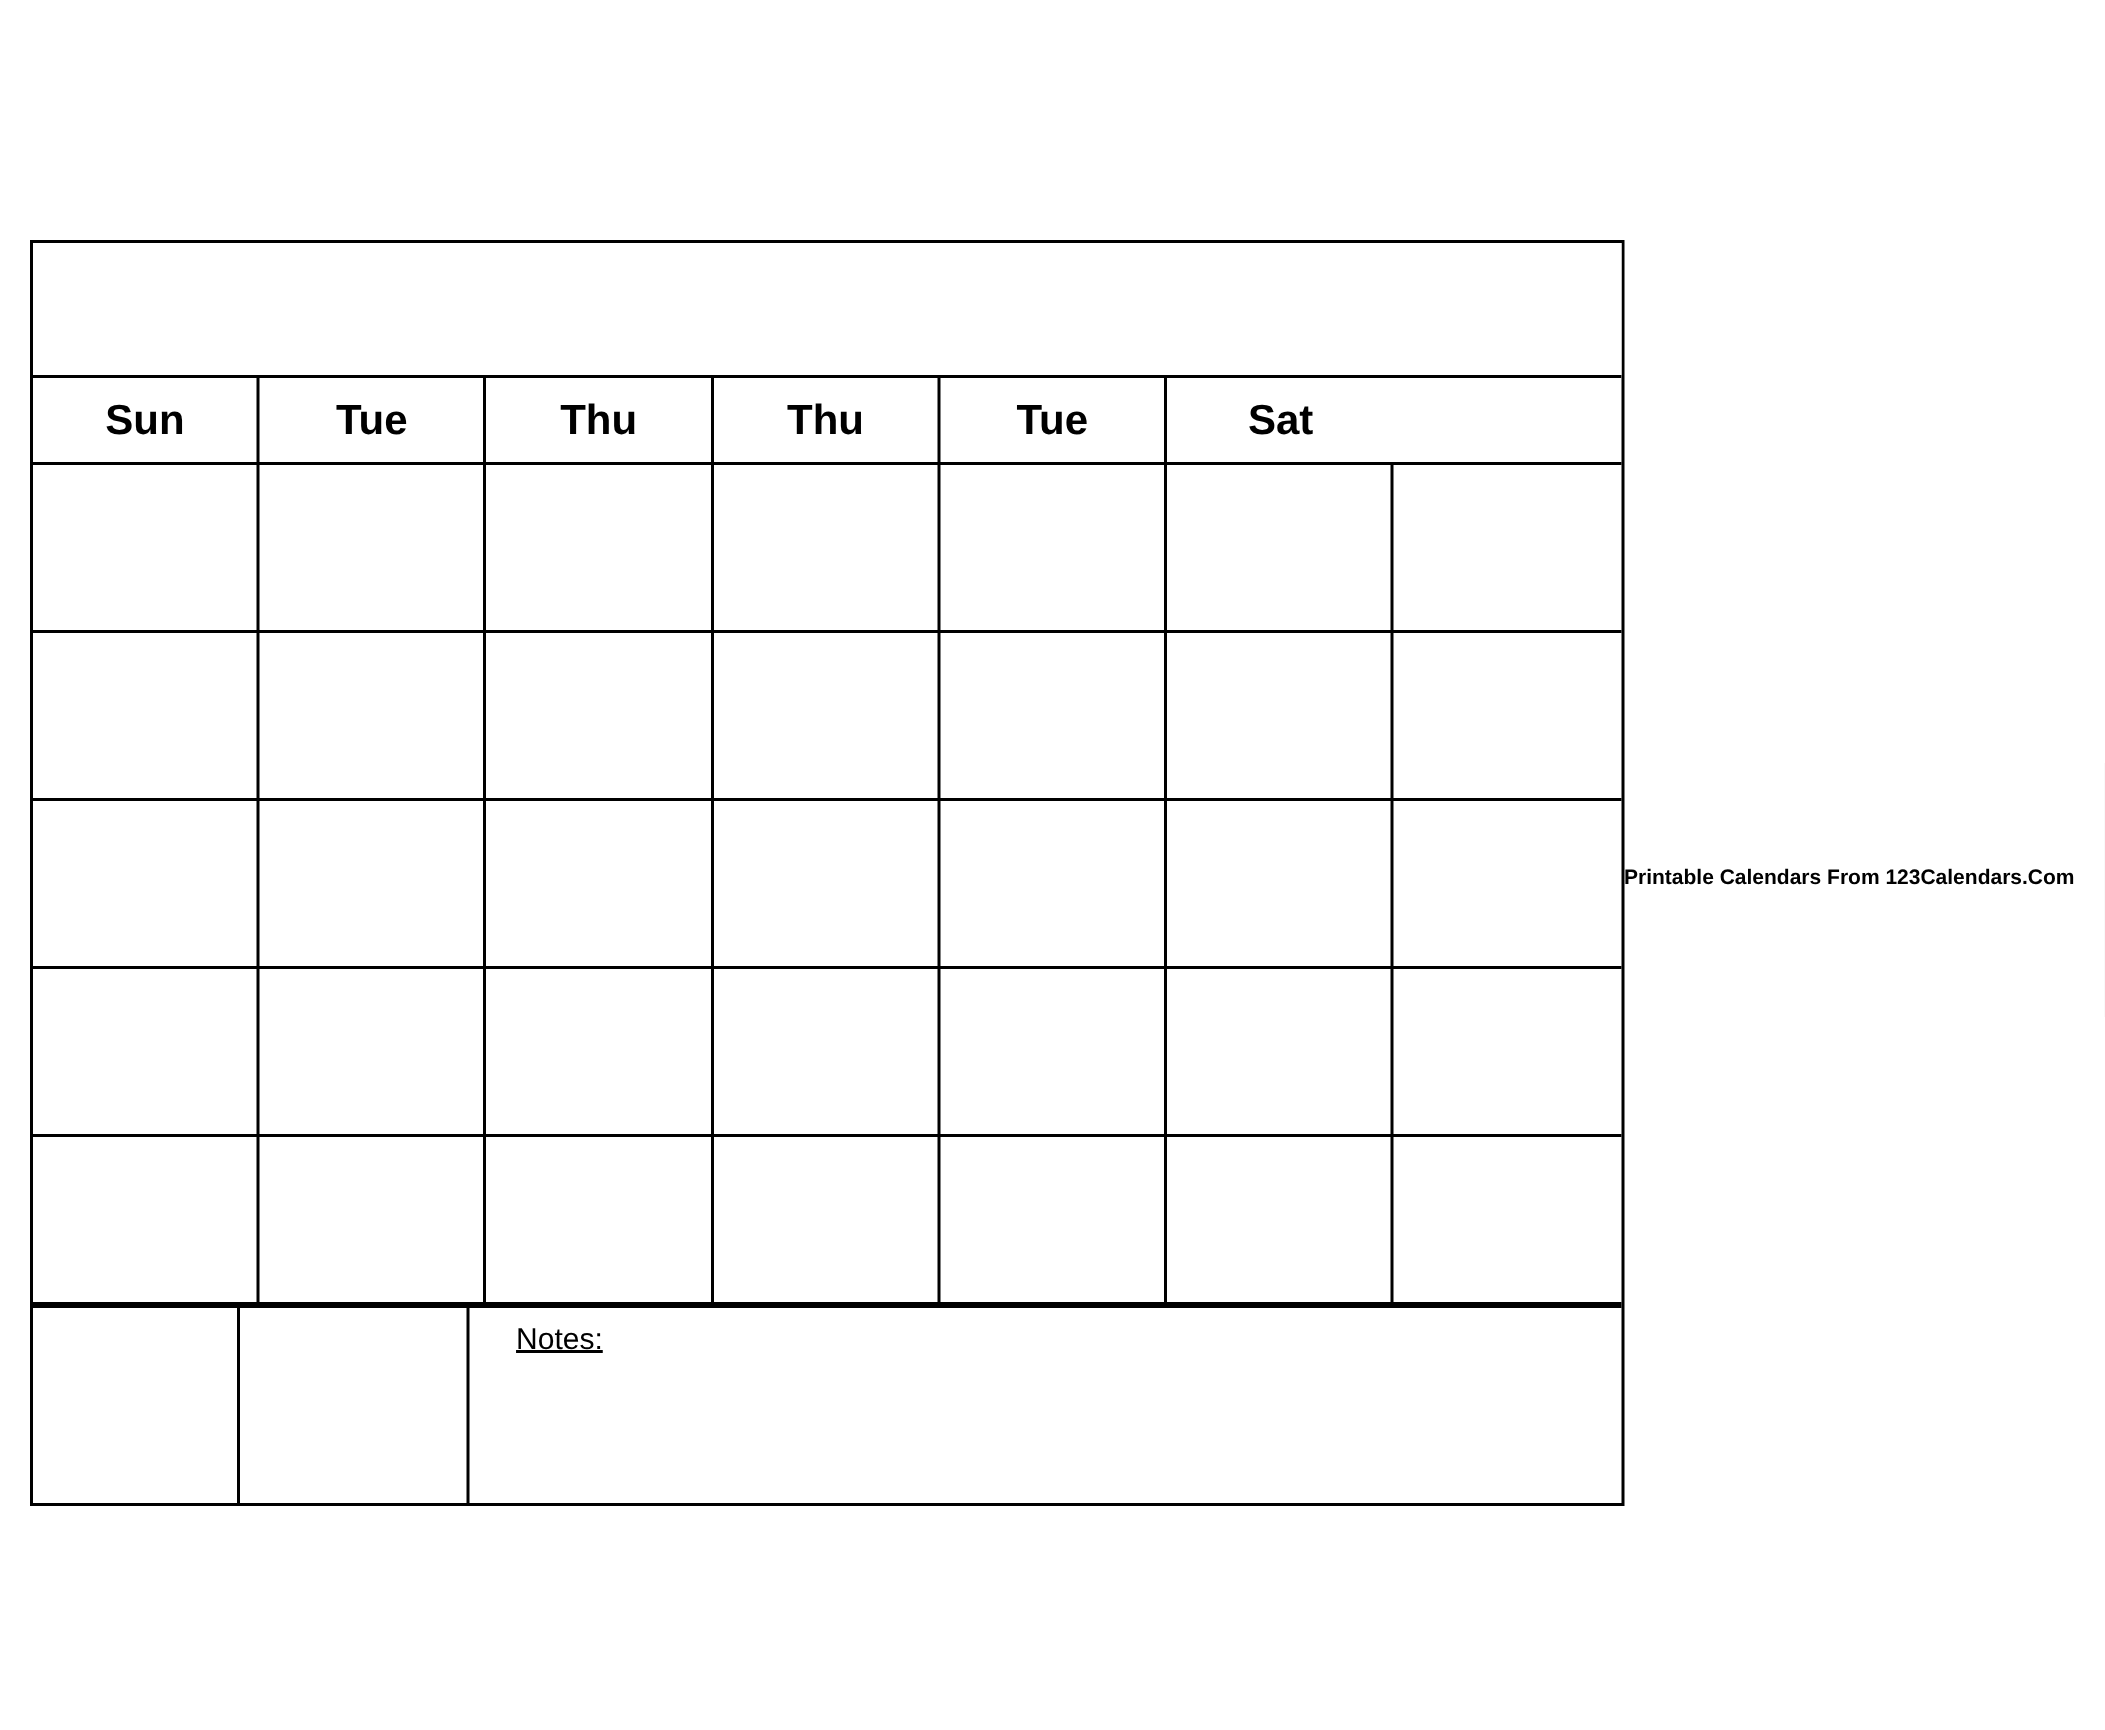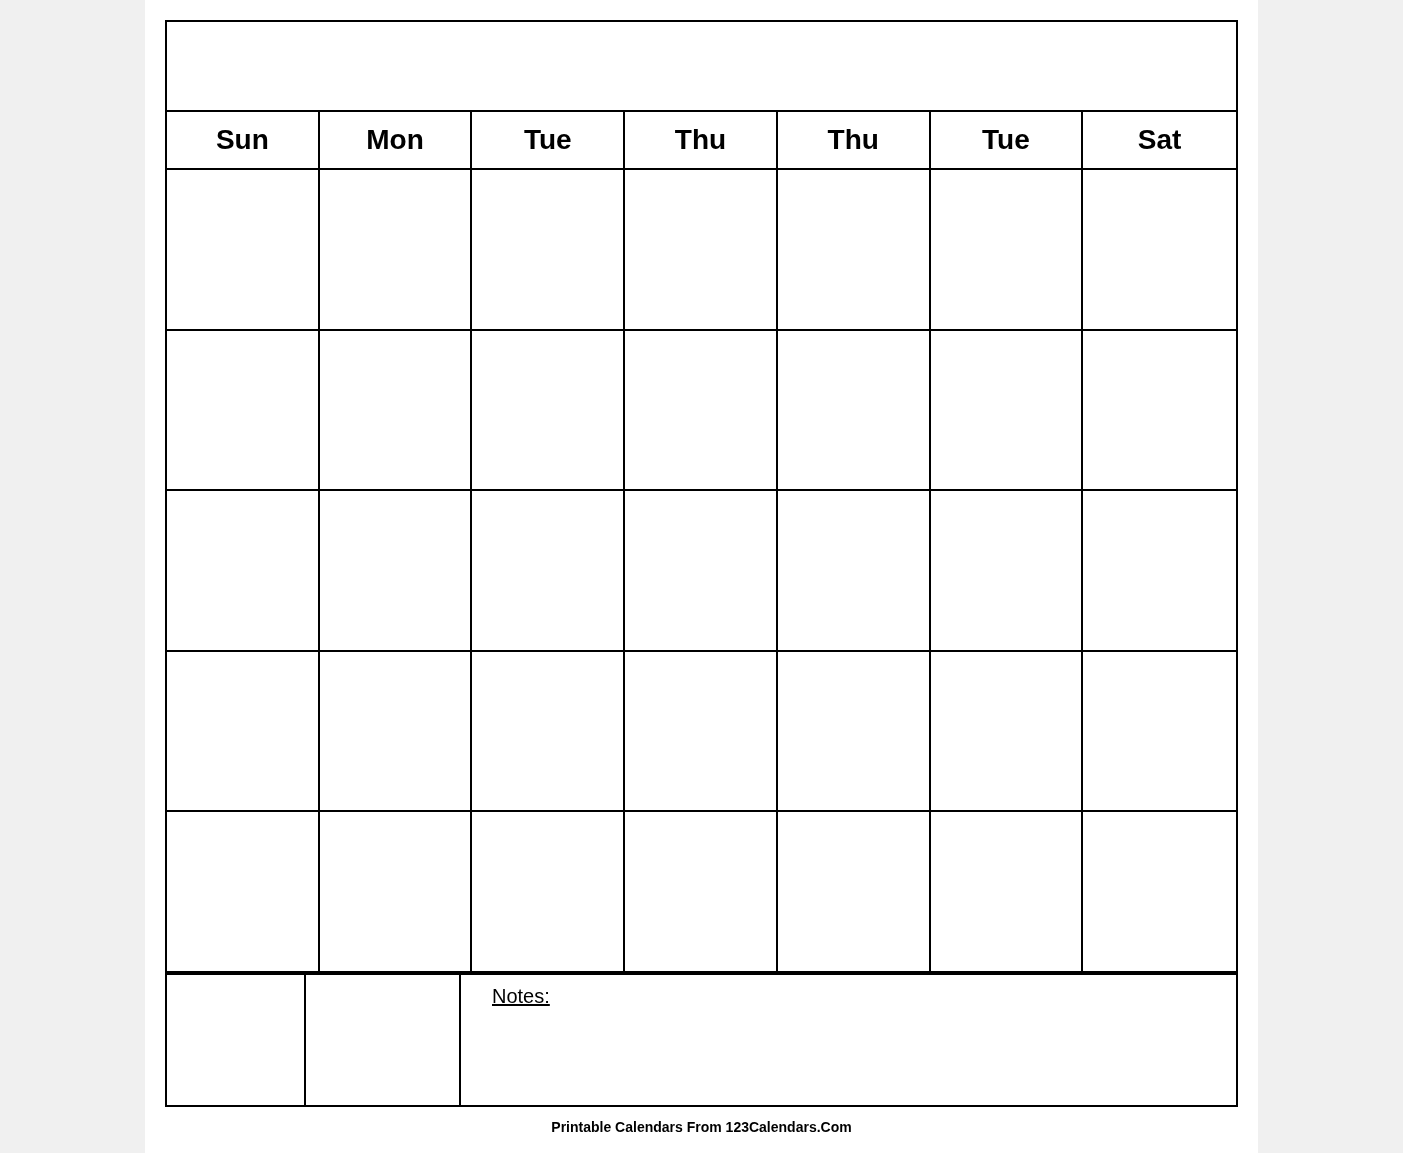"Sun" .page-wrapper { flex-direction: column -> row; width: 1113px -> 1403px }
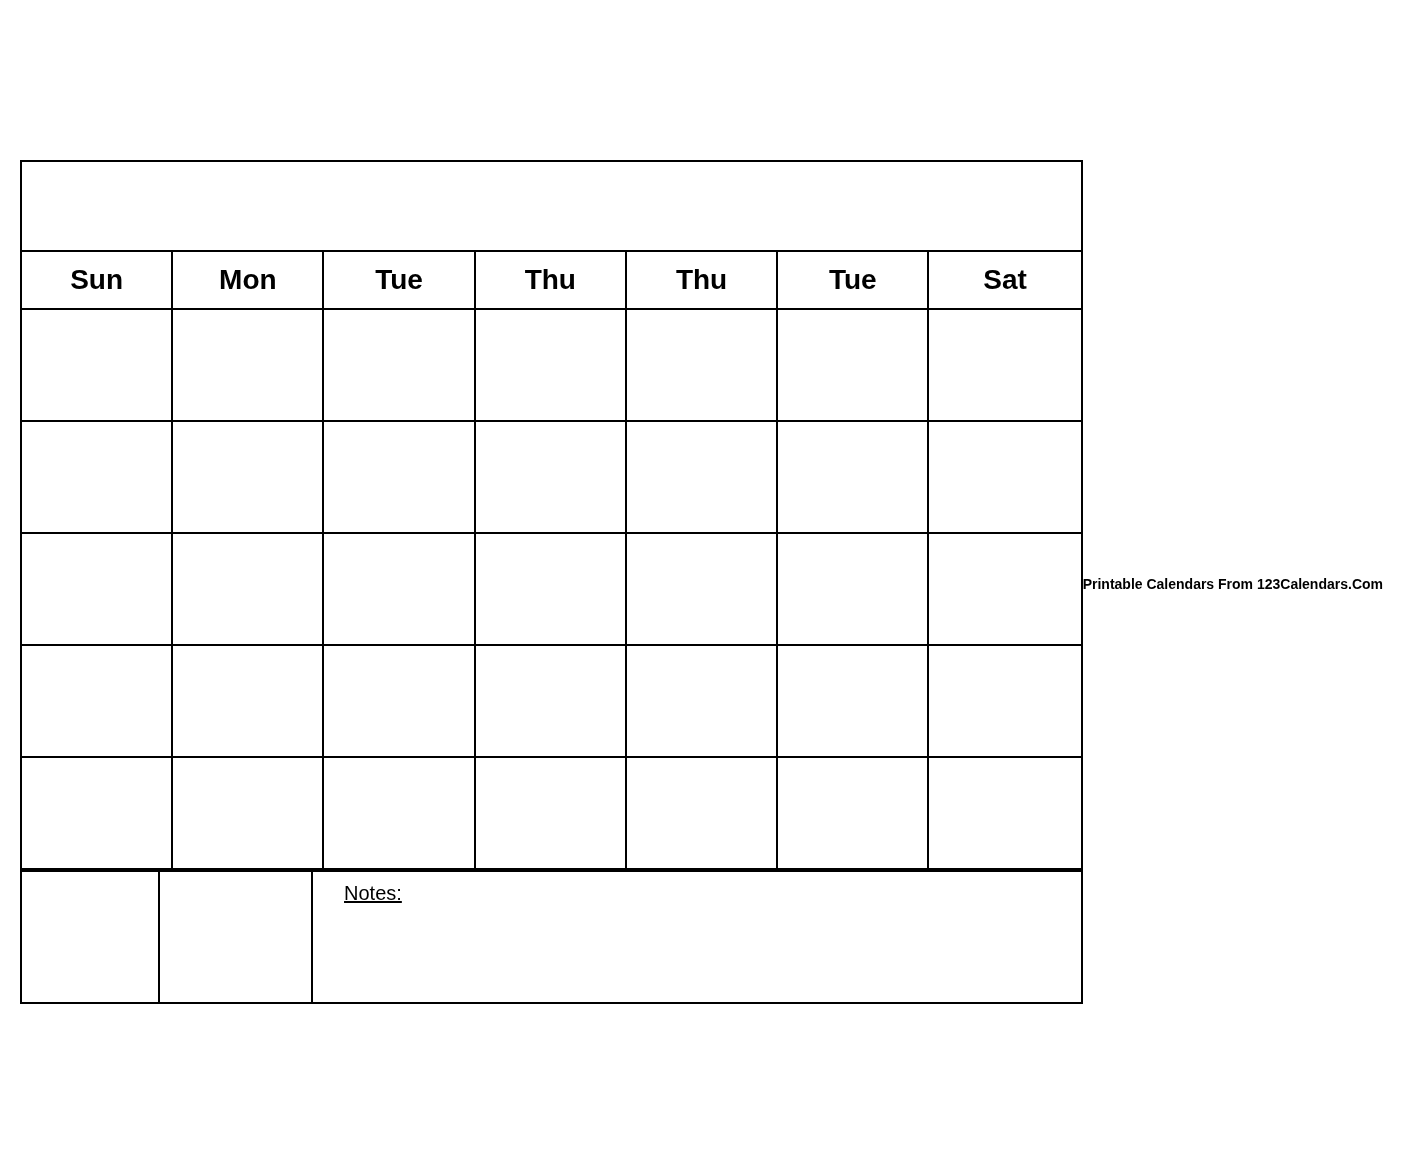"Mon" div.header-cell { html: <div>Mon</div> -> none }
